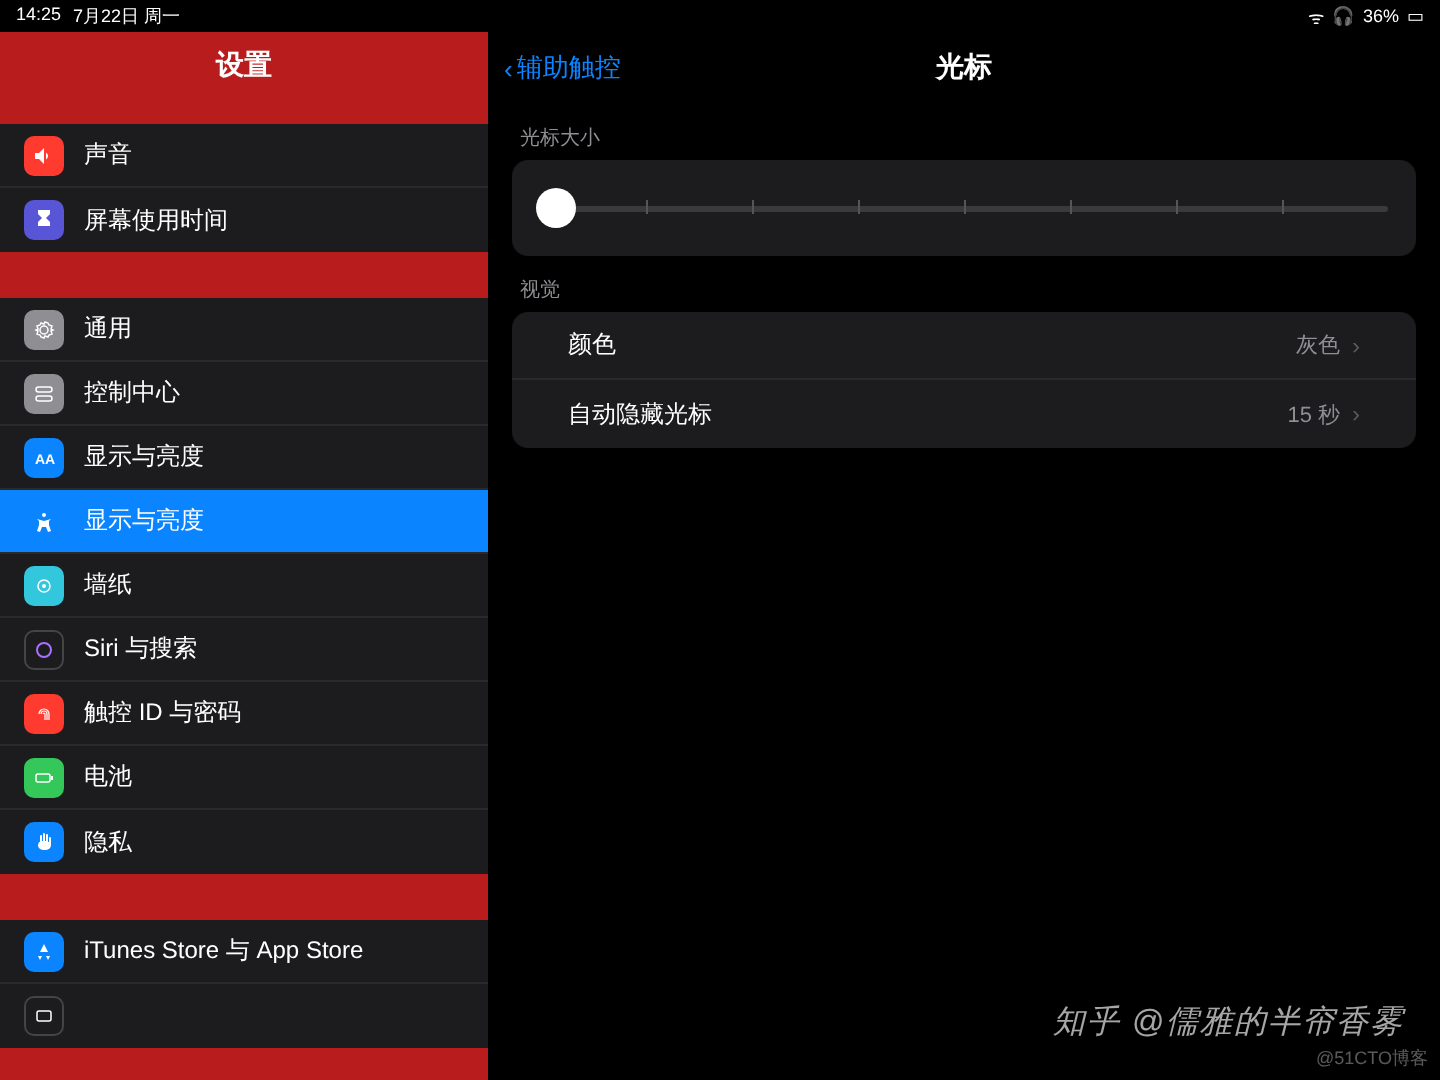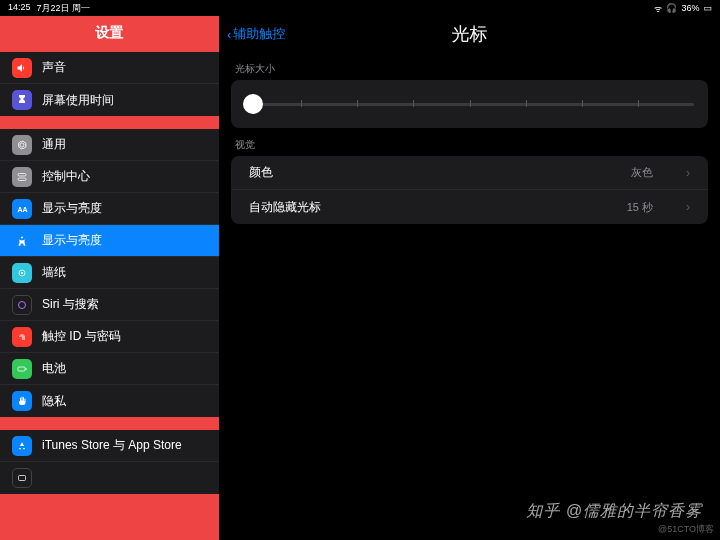"设置" .sidebar { background: #ef4444 -> #b91c1c; gap: none -> 10px; width: 219px -> 244px }
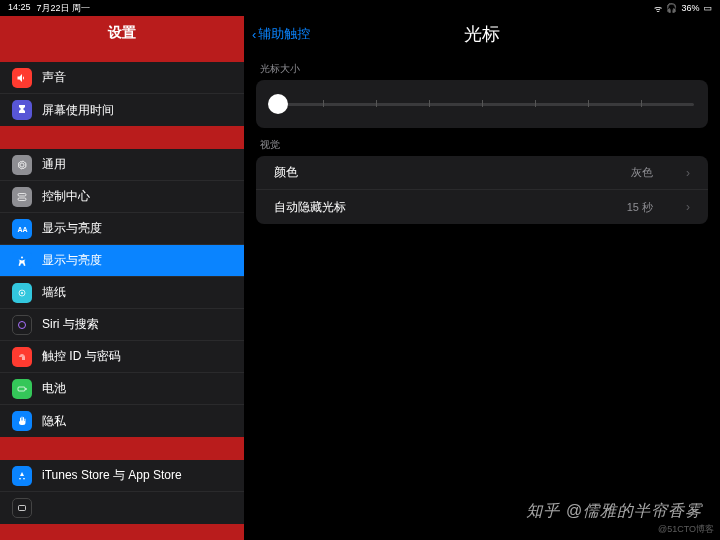"光标" .nav-title { font-size: 18px -> 14px; font-weight: 400 -> 700 }
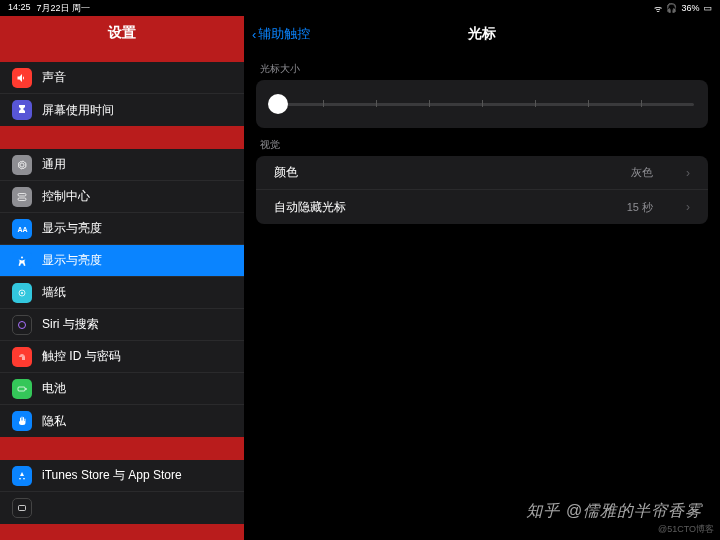"颜色" .drow { gap: 27px -> none; padding: 0 18px -> 0 28px }
